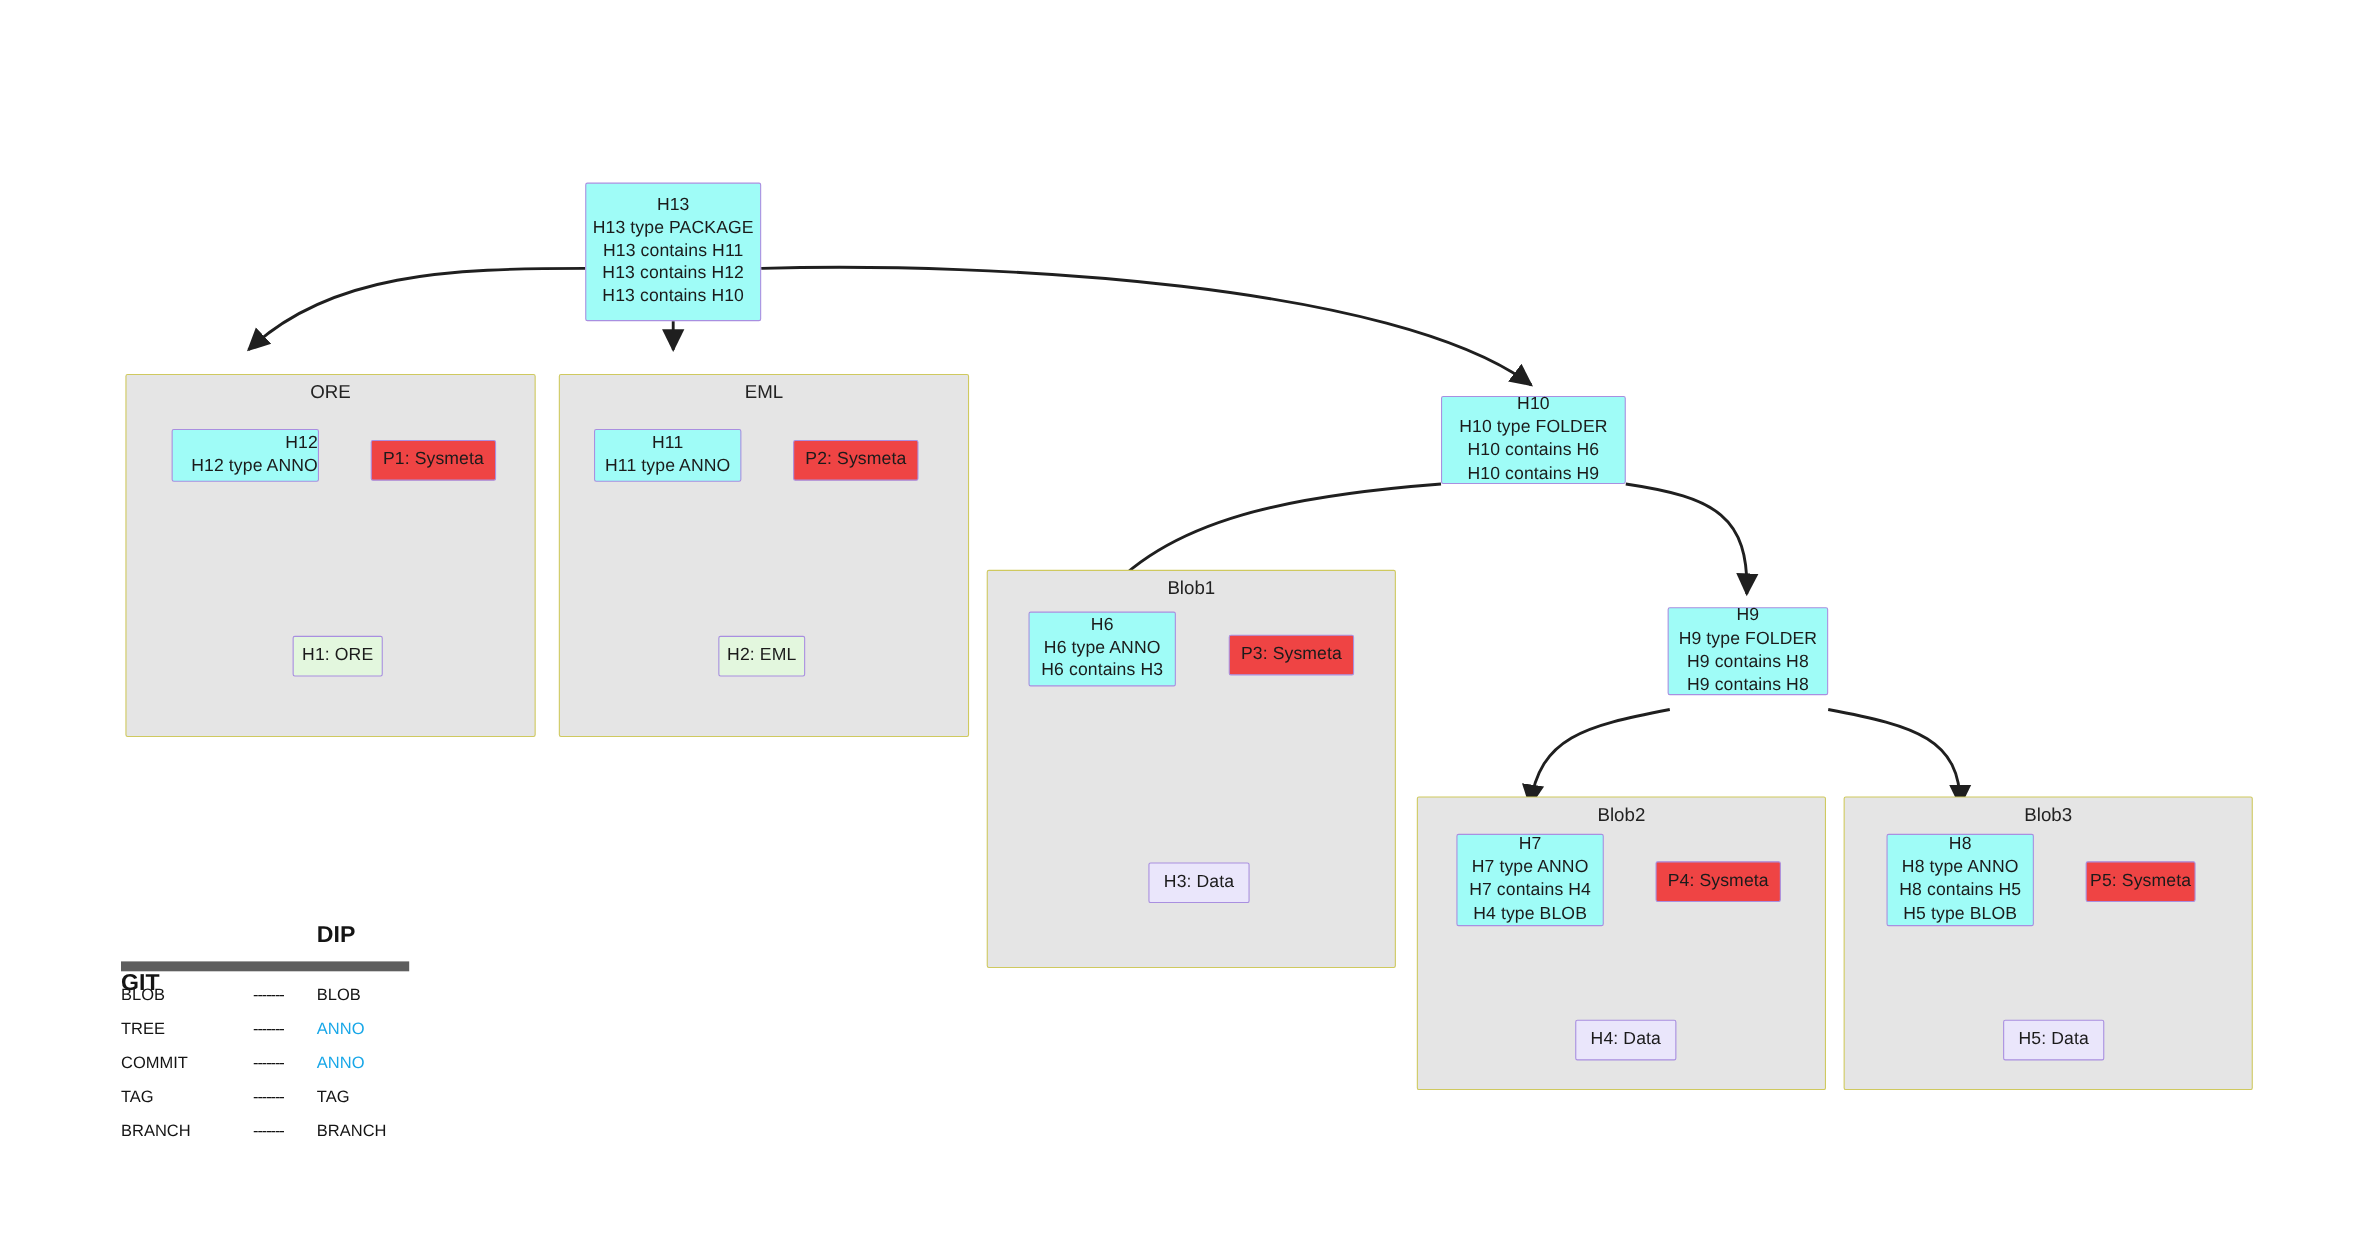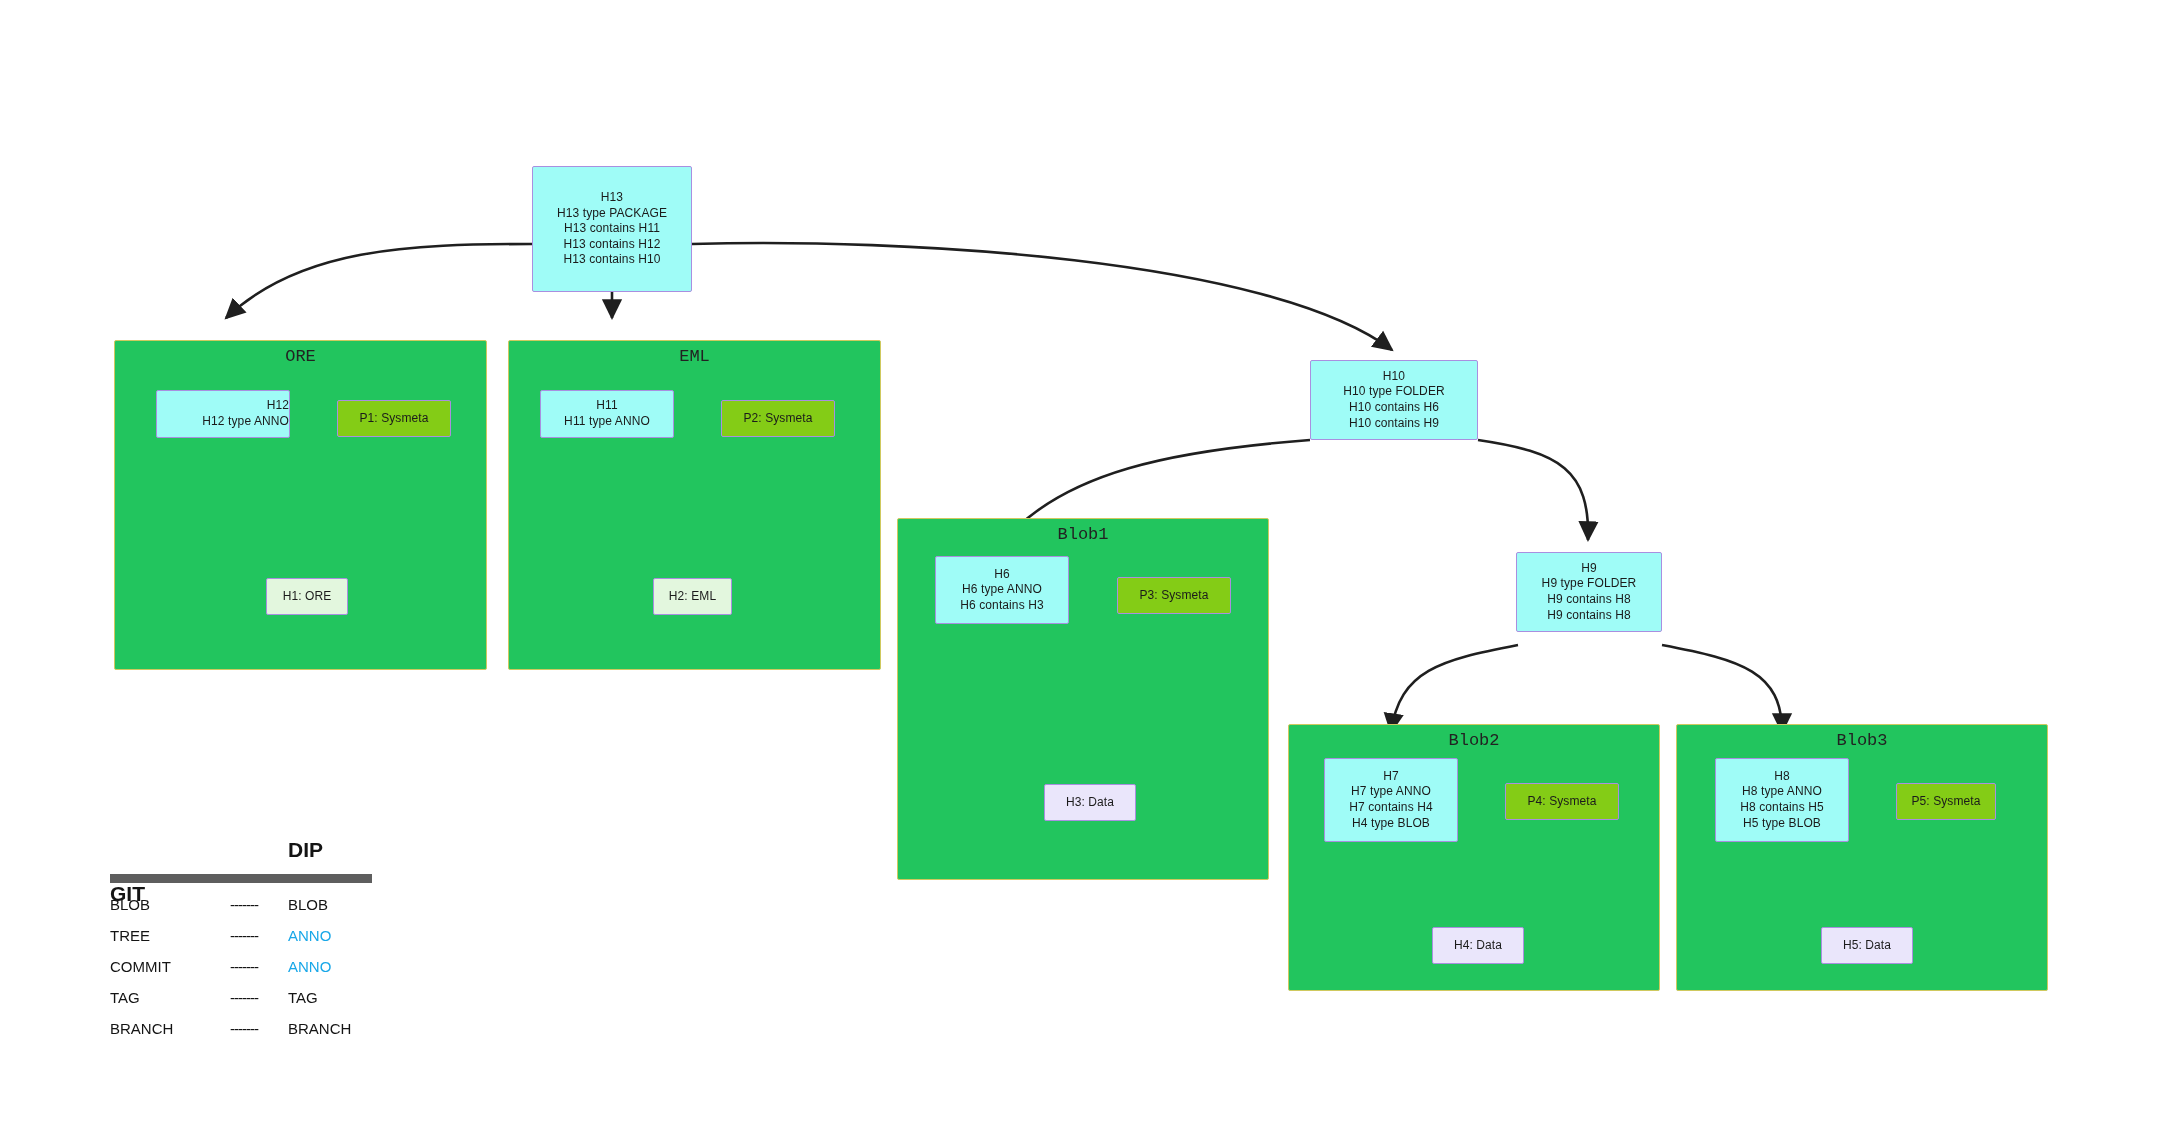"H13" .node { font-size: 12px -> 16px }
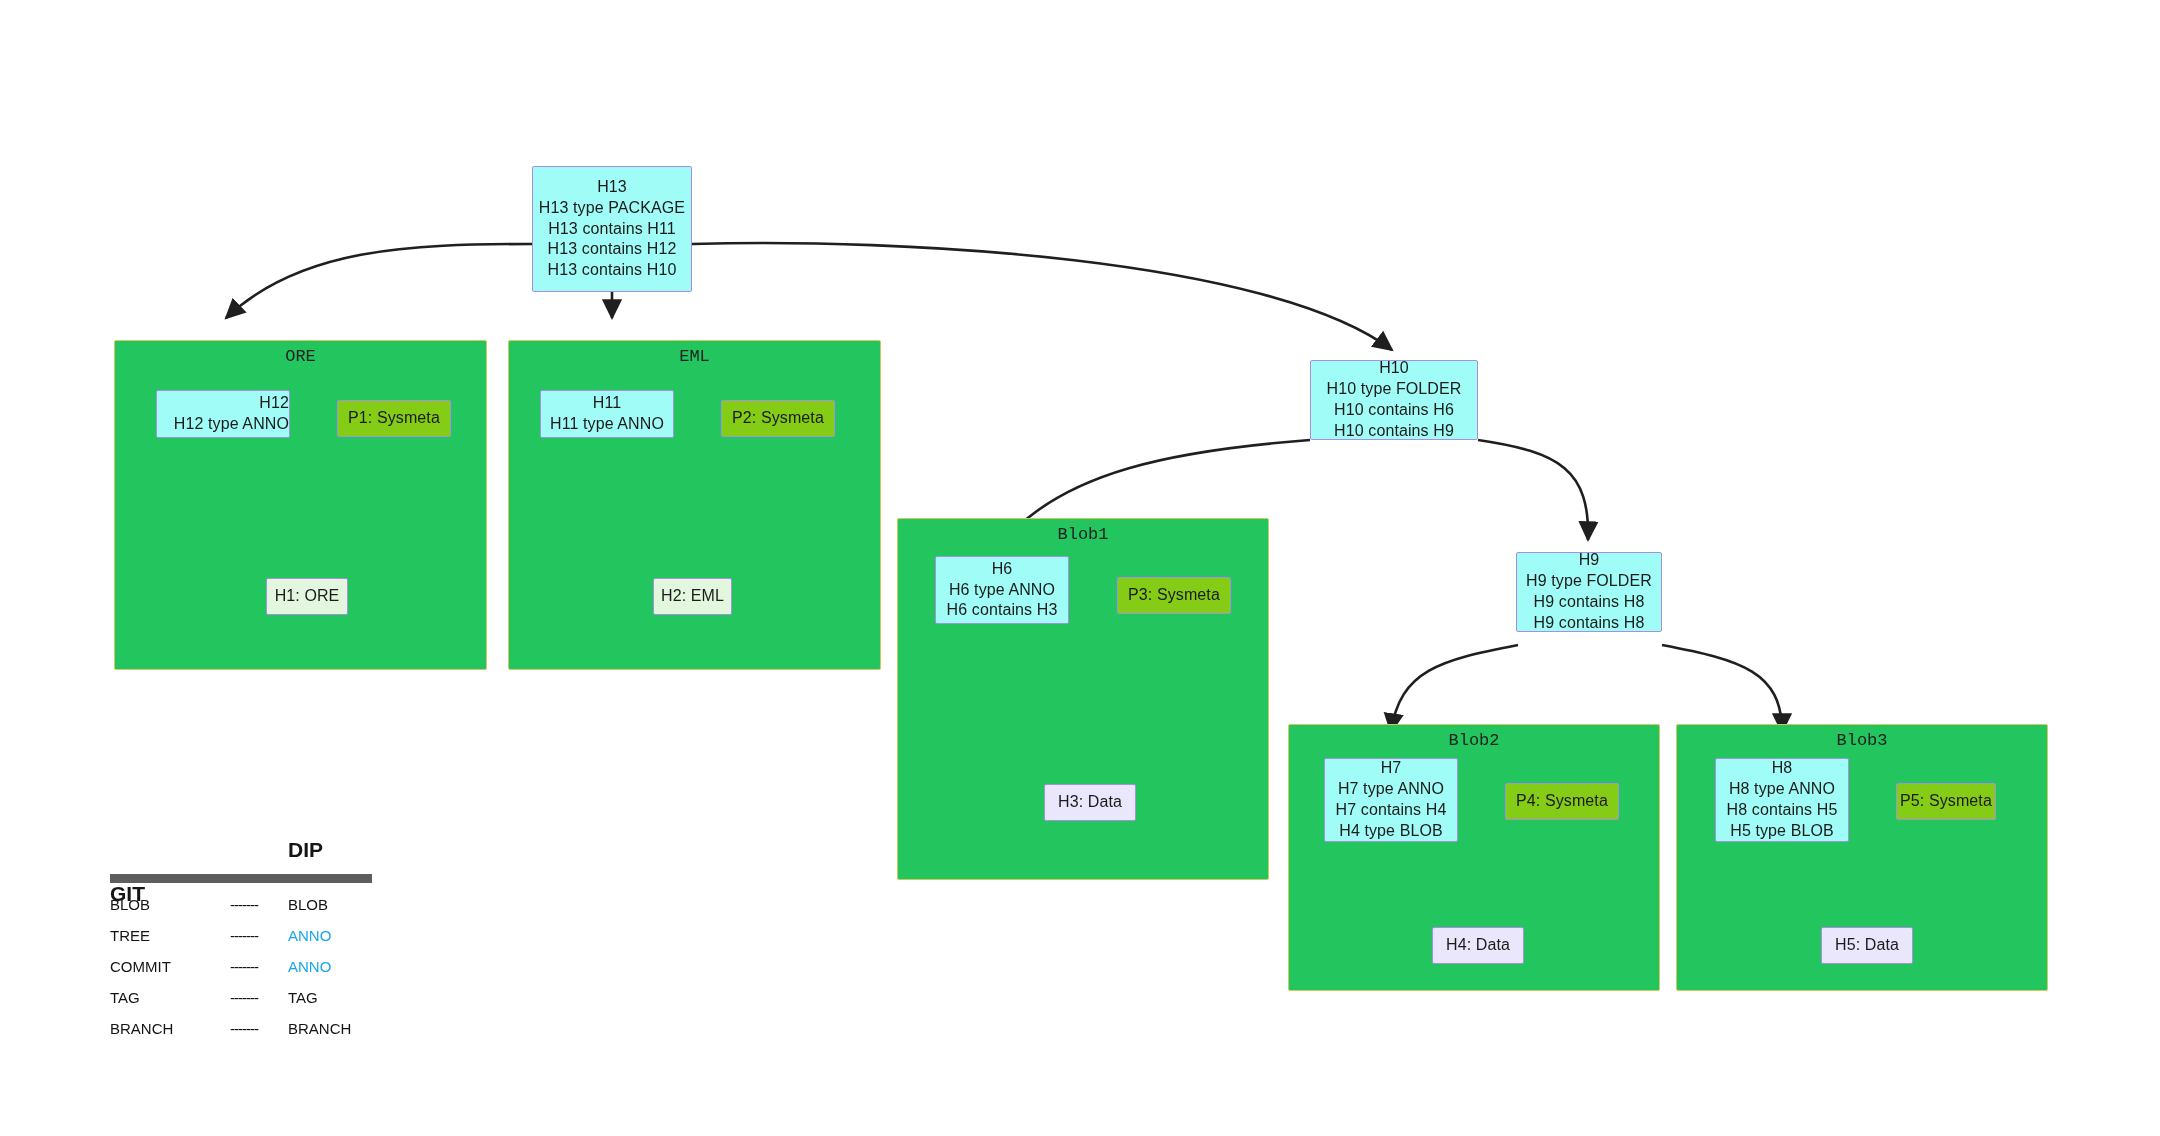"ORE" .grp { background: #22c55e -> #e5e5e5; font-family: Liberation Mono, monospace -> none }
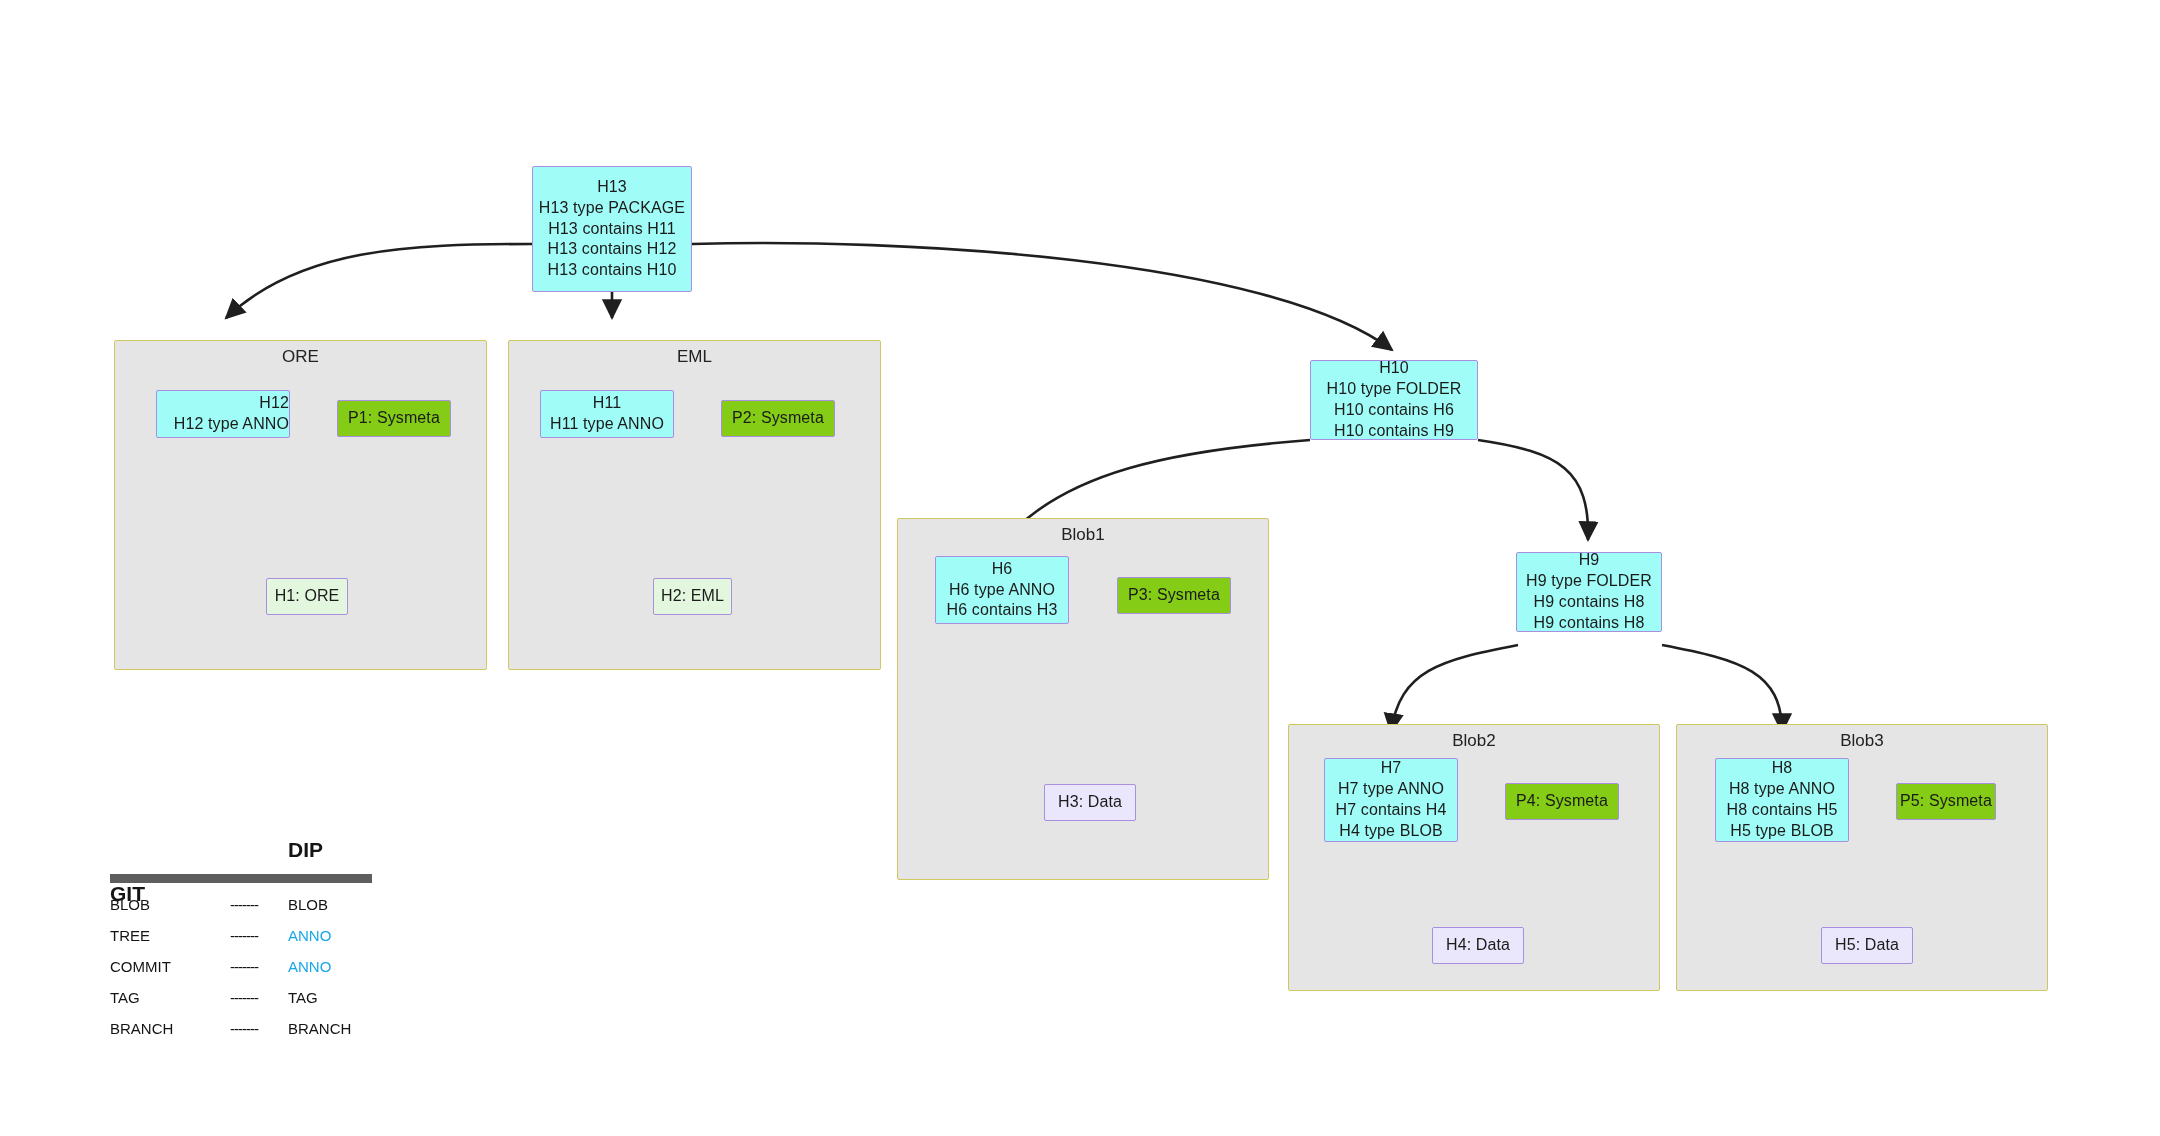"P1: Sysmeta" .node.sys { background: #84cc16 -> #ef4444 }
